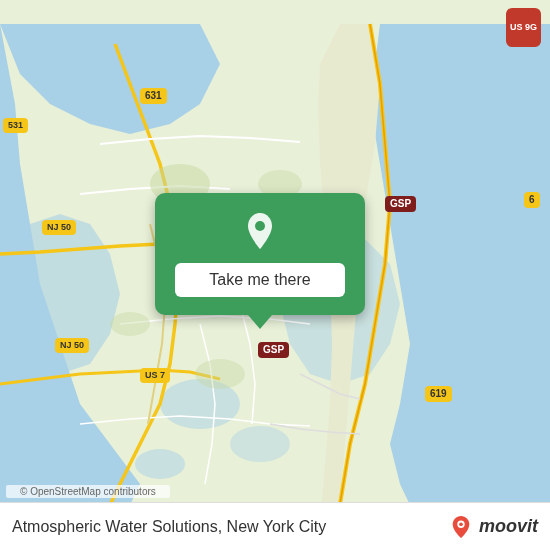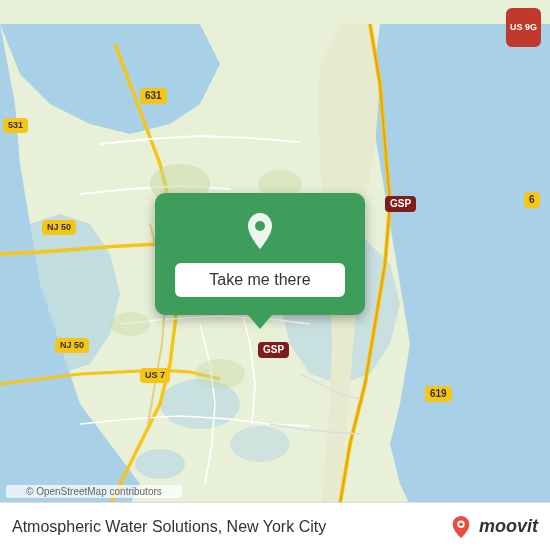"© OpenStreetMap contributors" #copyright { padding: 1px 20px -> 1px 14px }
